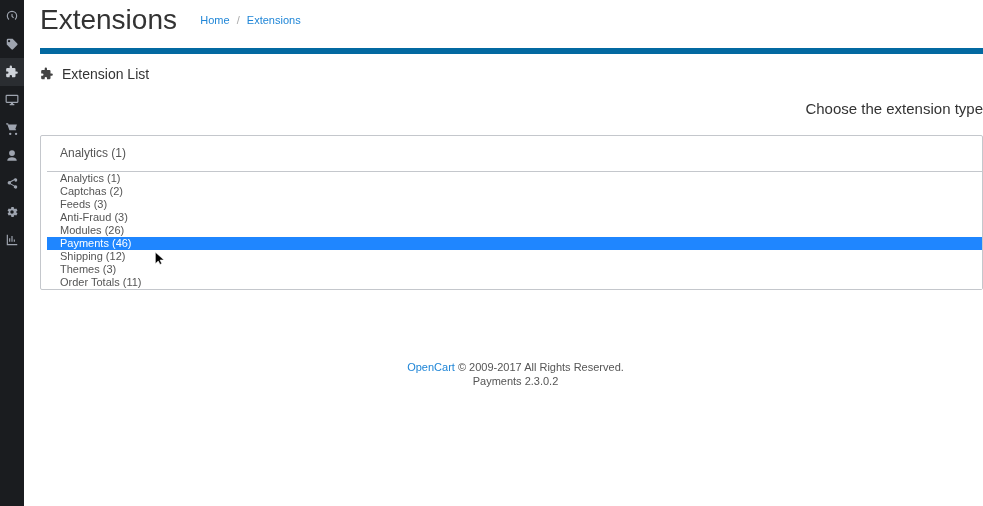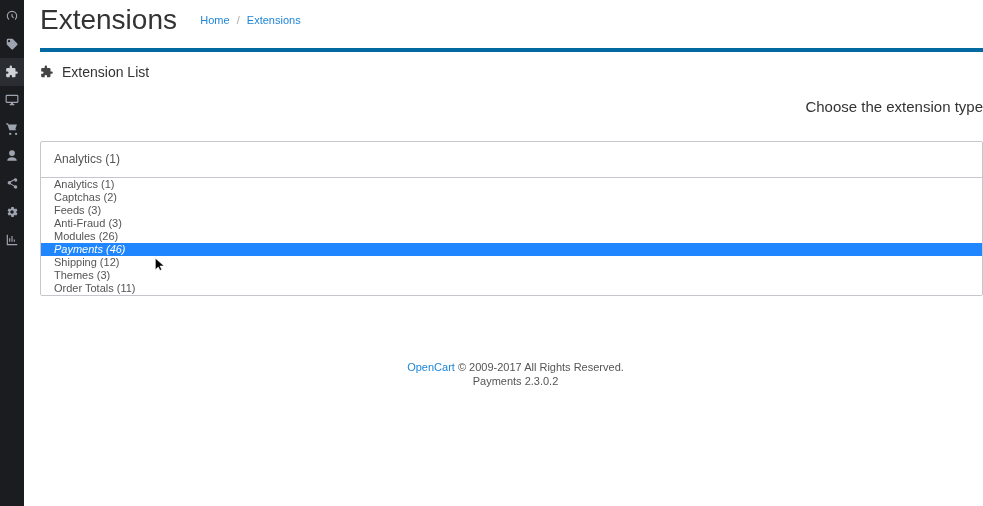"Extension List" .panel { border-top: 4px solid #0369a1 -> 6px solid #0369a1 }
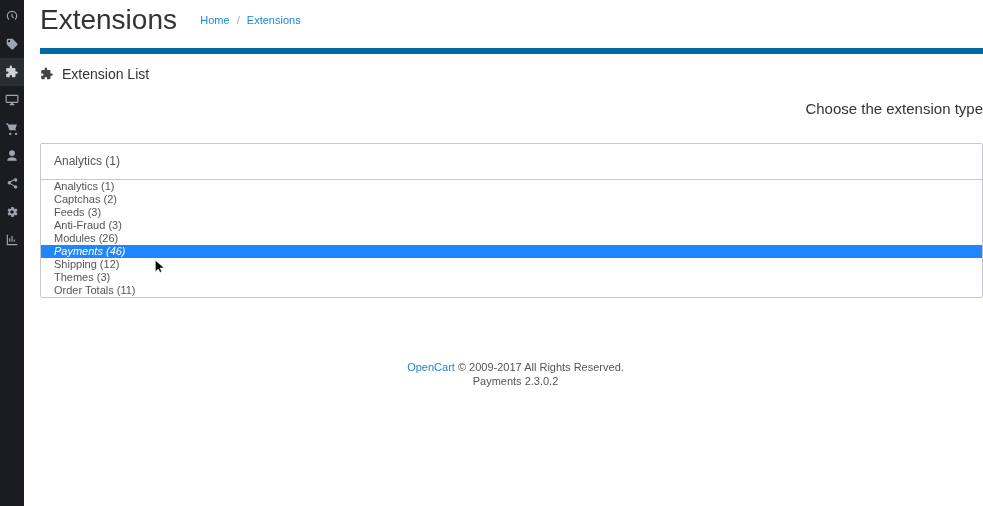"Analytics (1)" .select-wrap { margin-top: 12px -> 4px; padding-left: none -> 6px }
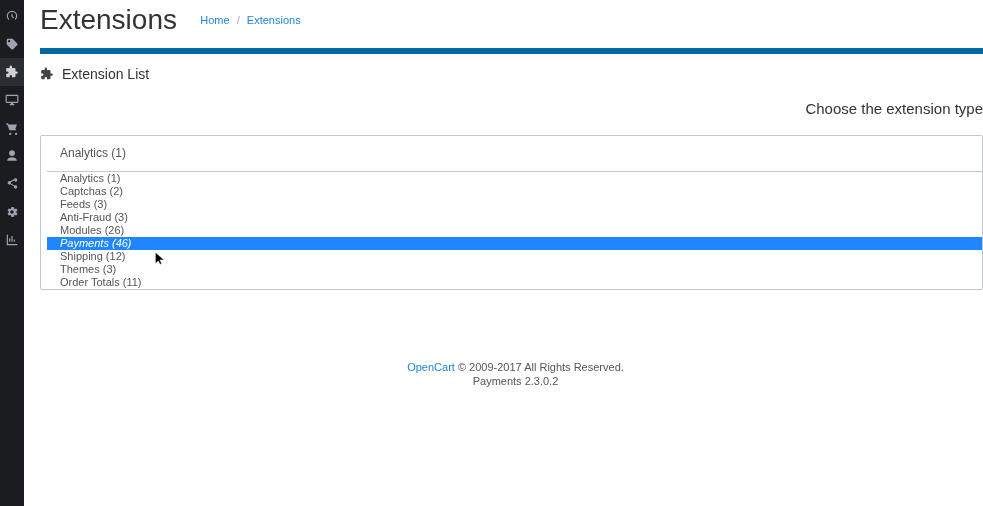"Payments (46)" .dropdown-option.highlighted { font-style: italic -> none }
